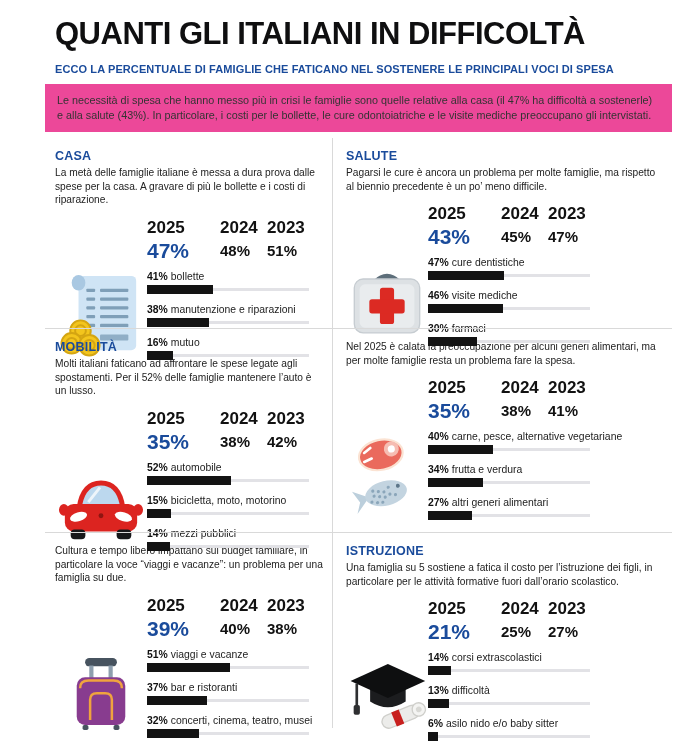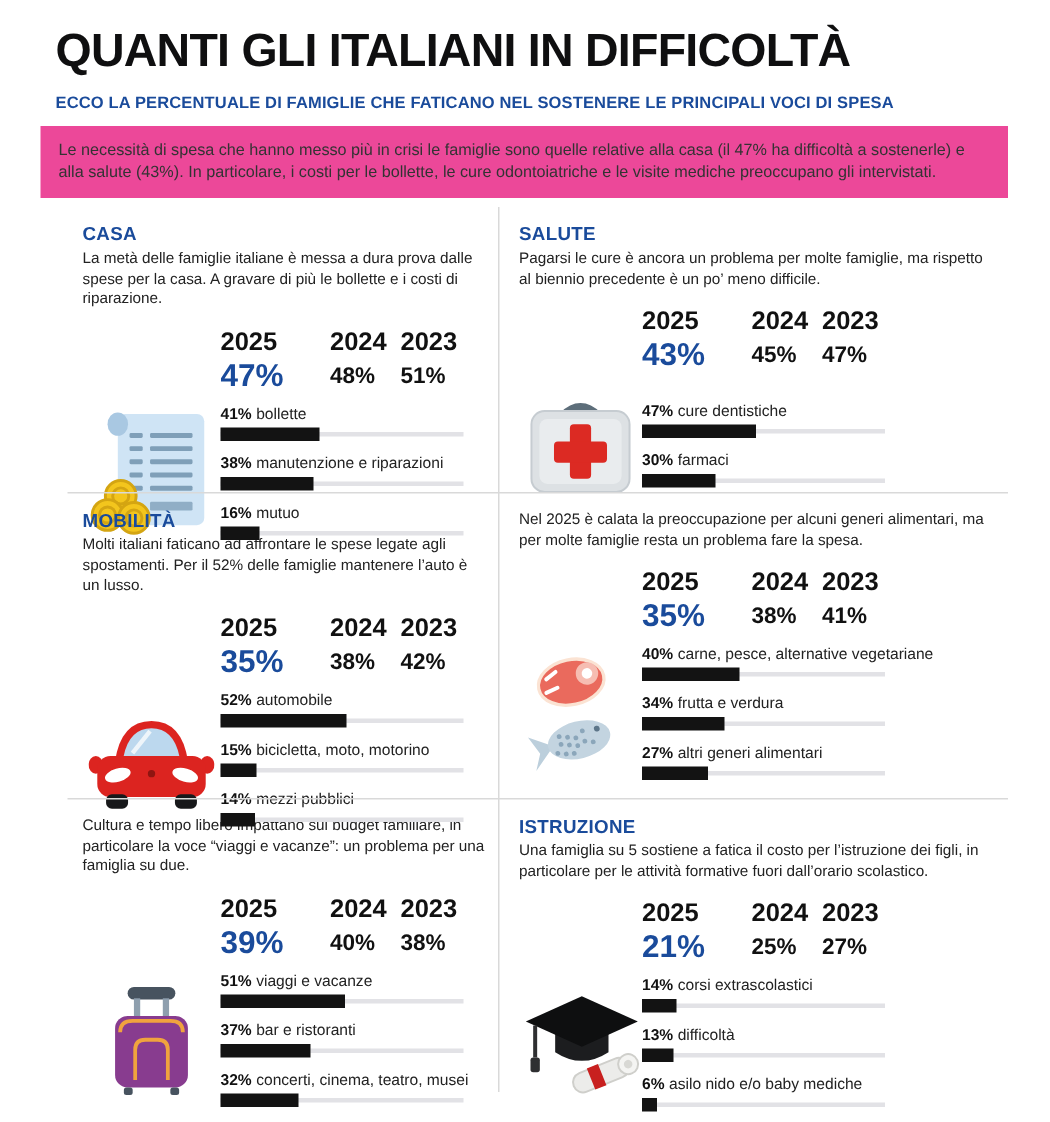"QUANTI GLI ITALIANI IN DIFFICOLTÀ" .header { padding: 18px 28px 0 27px -> 18px 28px 0 45px }
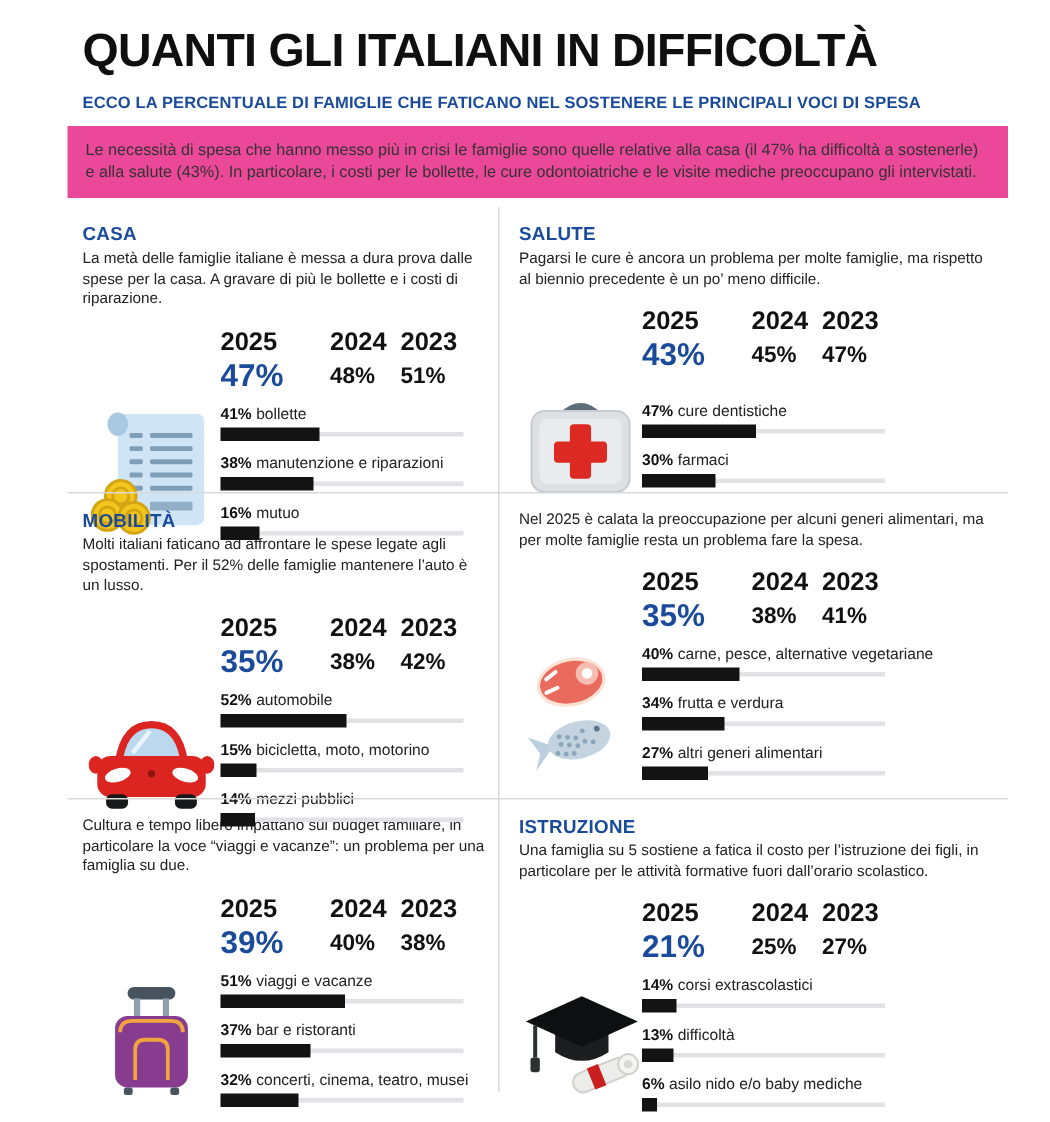"46% visite mediche" div.bar-item { html: none -> <div> <div><b>46%</b><span>visite mediche</span></div> <div> <div></div> </div> </div> }
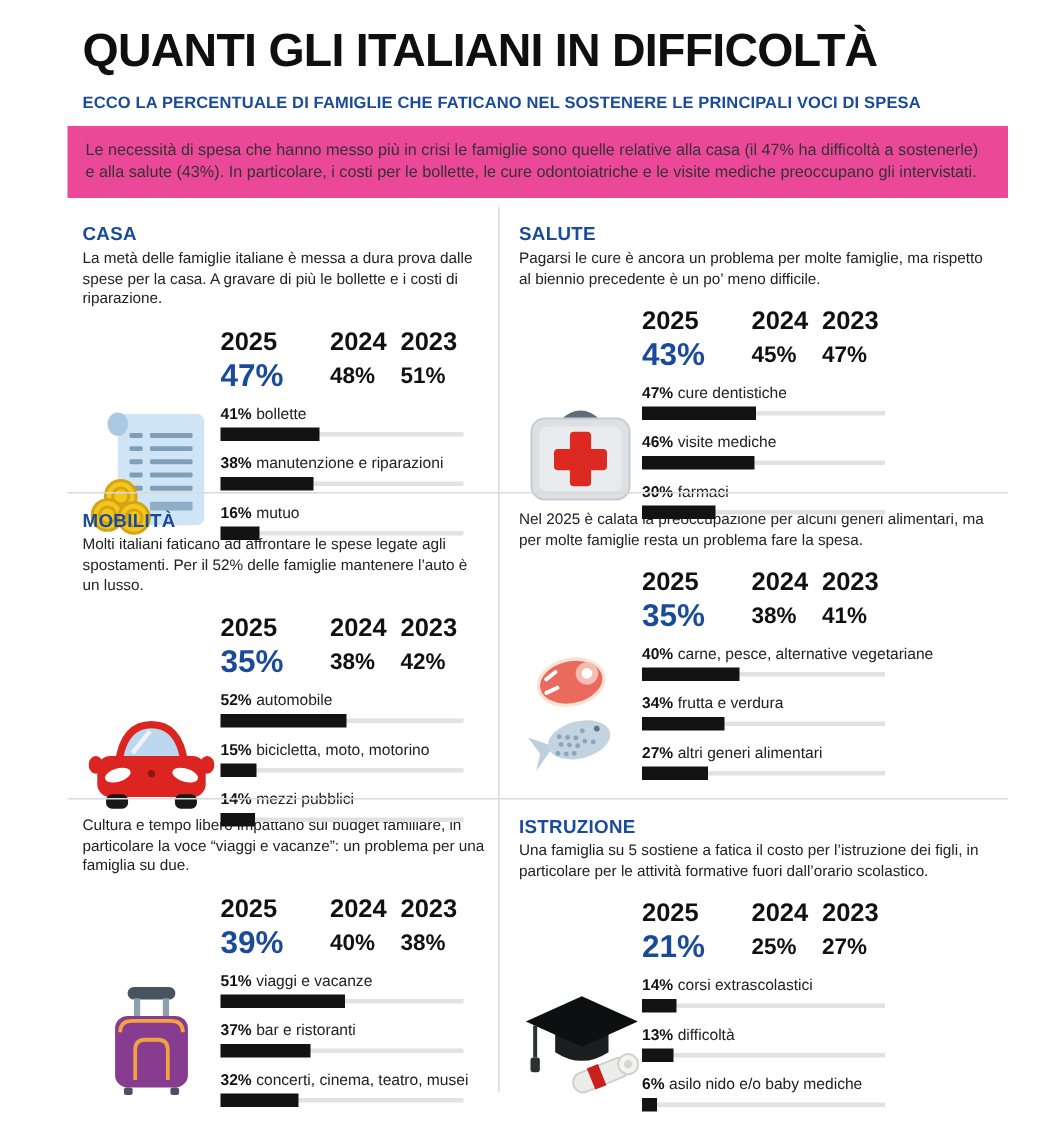"asilo nido e/o baby mediche" span { text: mediche -> sitter }
